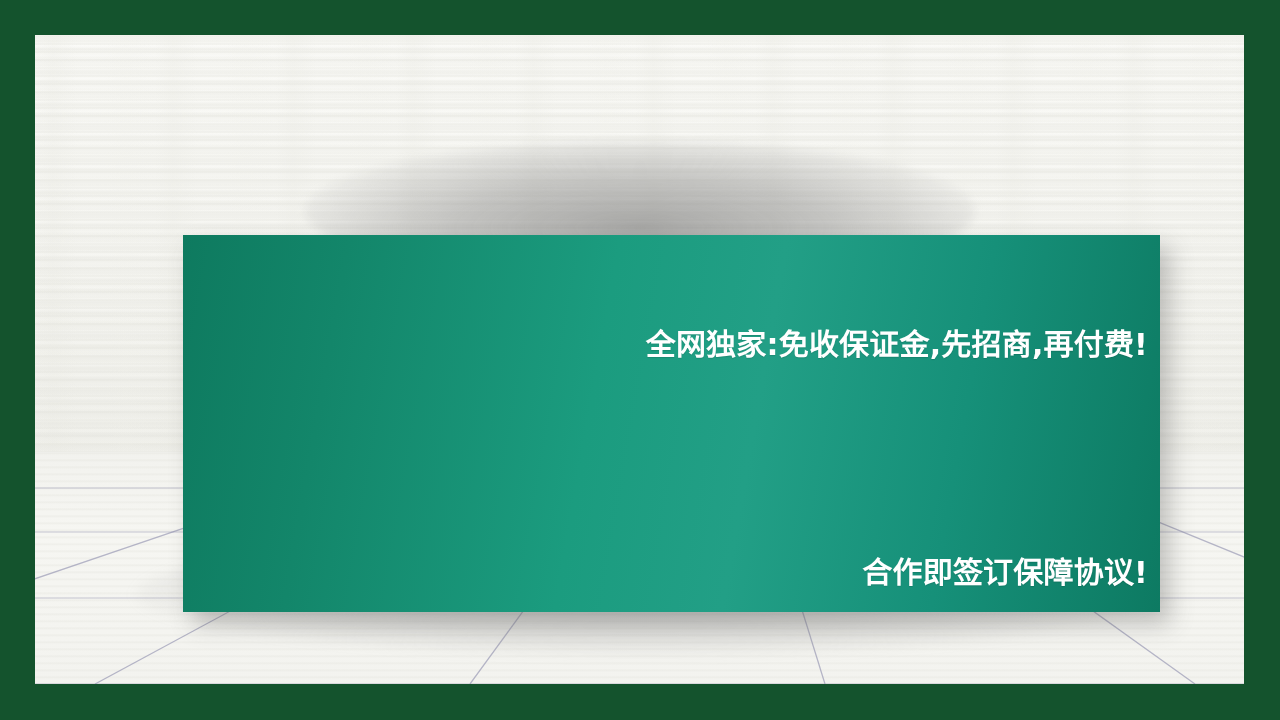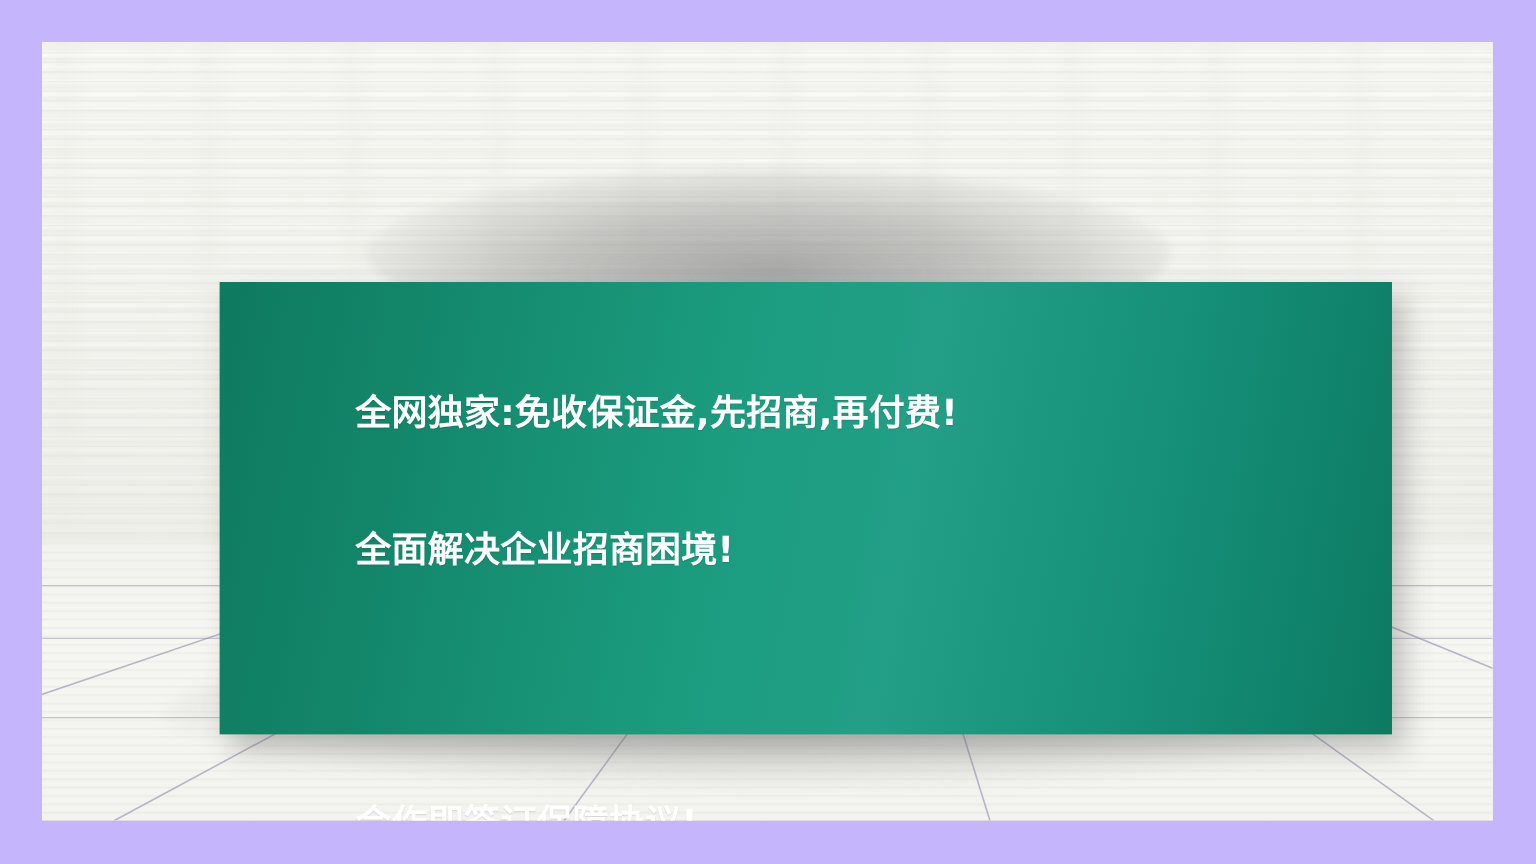"全网独家:免收保证金,先招商,再付费!" #slide { background: #c4b5fd -> #14532d; text-align: none -> right }
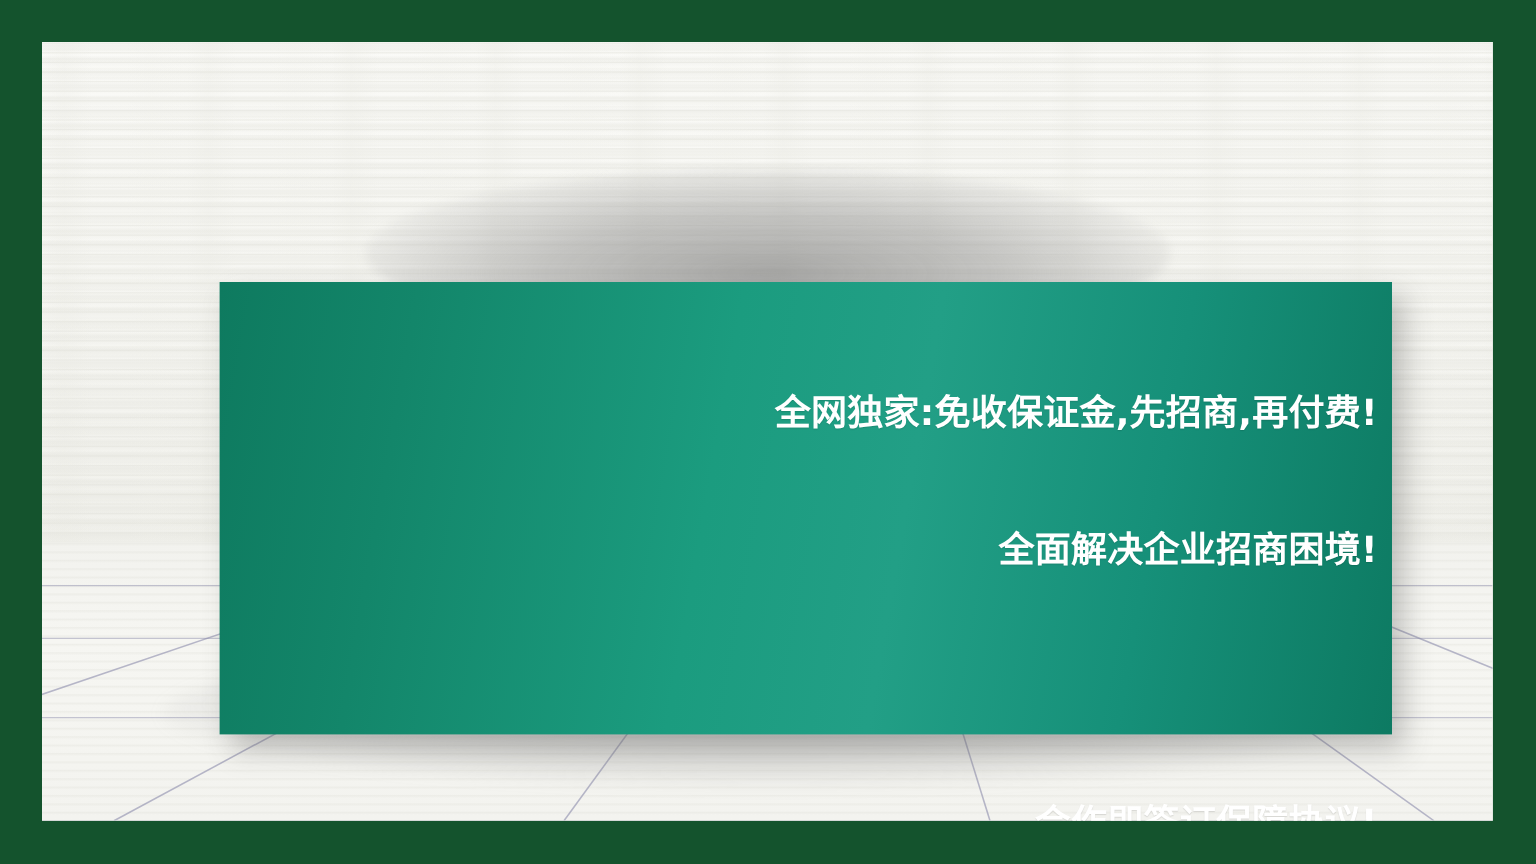"全面解决企业招商困境!" span.ln { html: <span>全面解决企业招商困境!</span> -> none }
